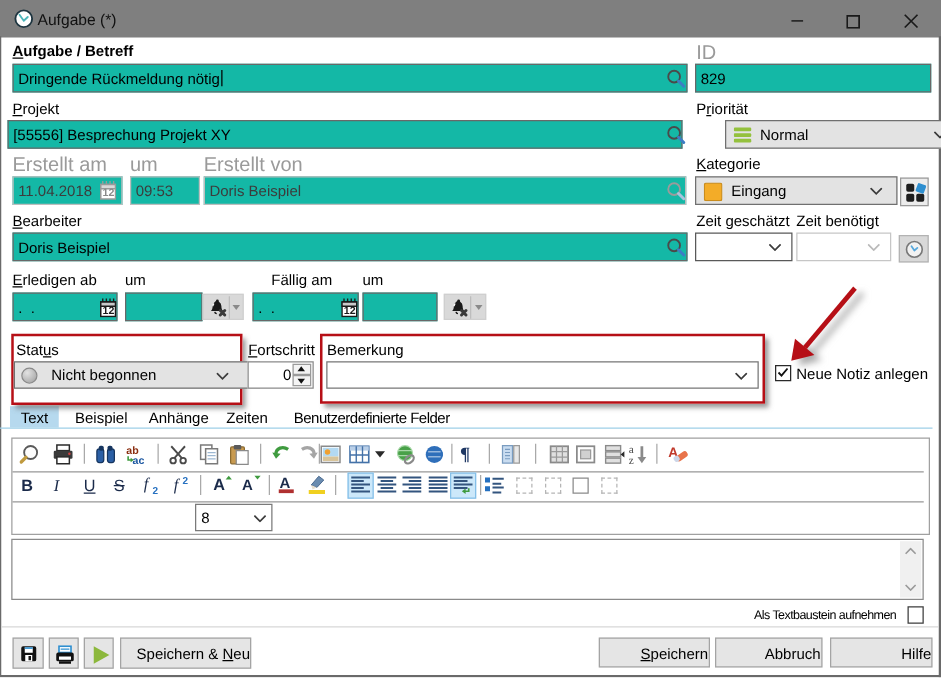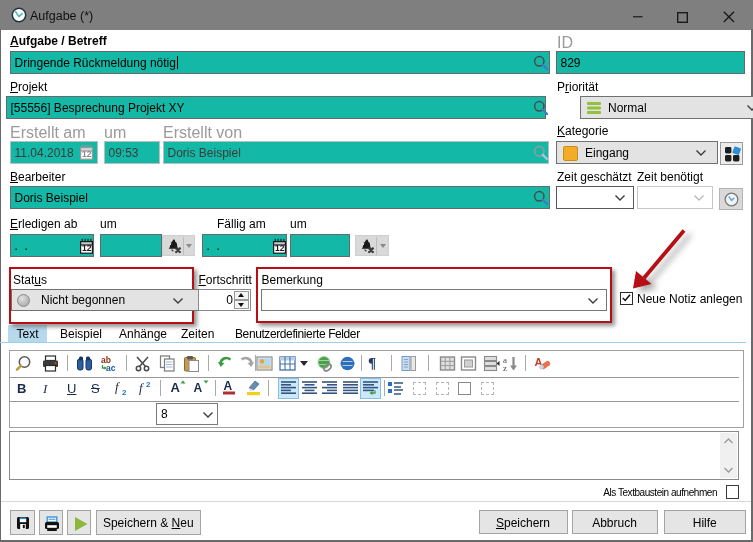"Speichern & Neu" .btn { text-align: center -> right }
